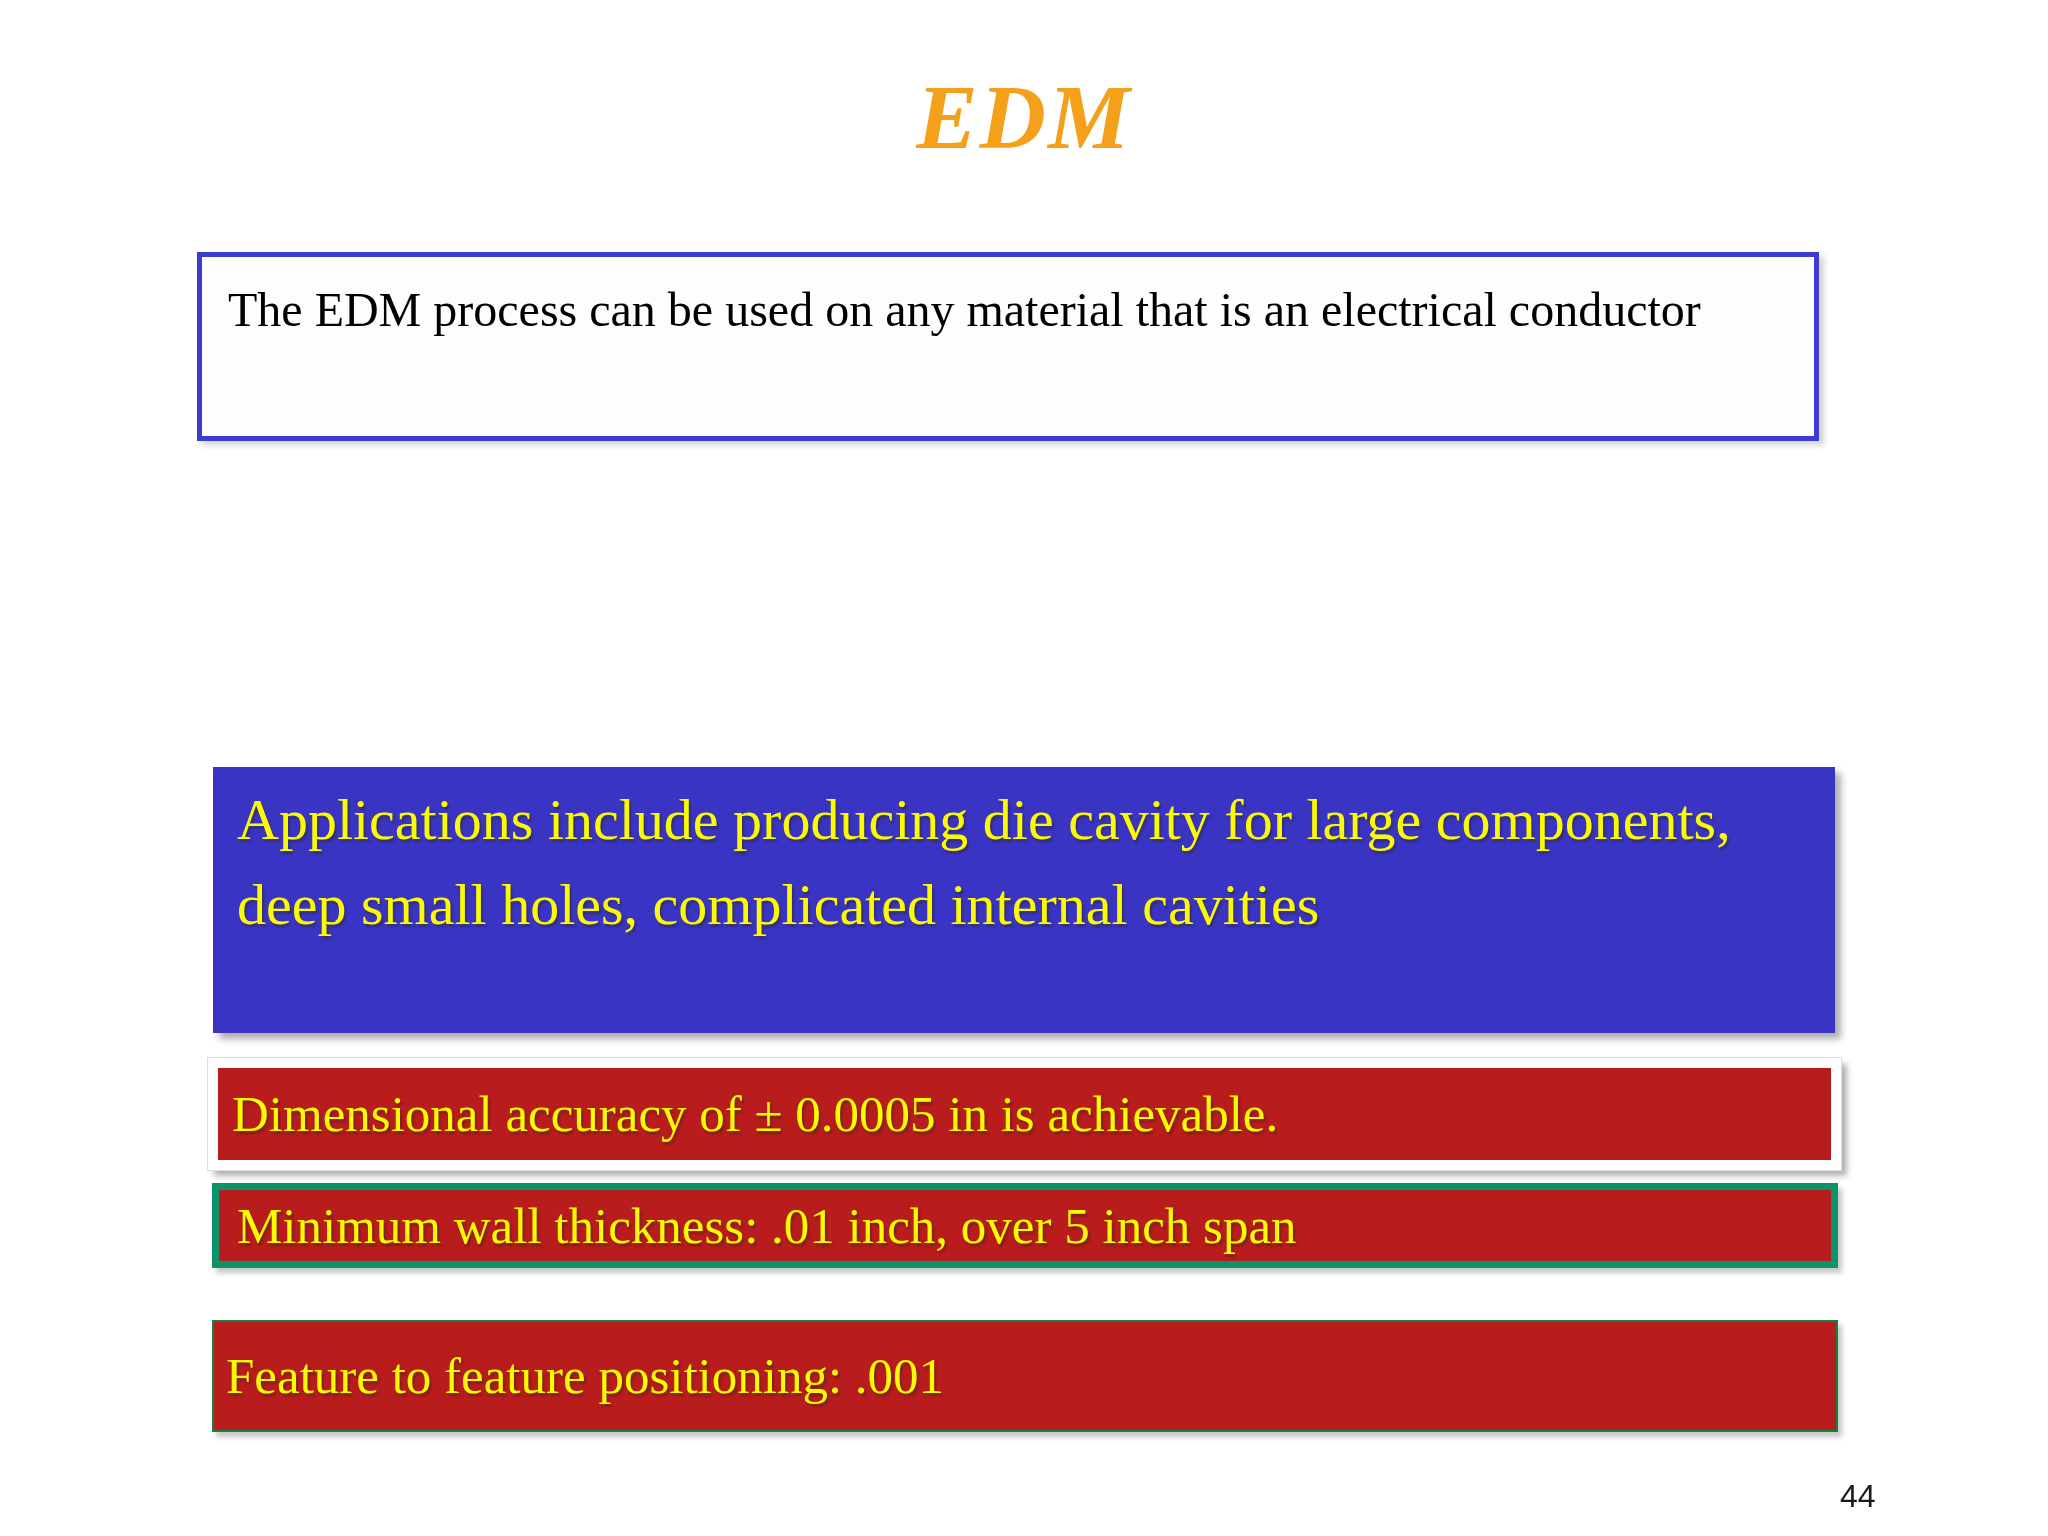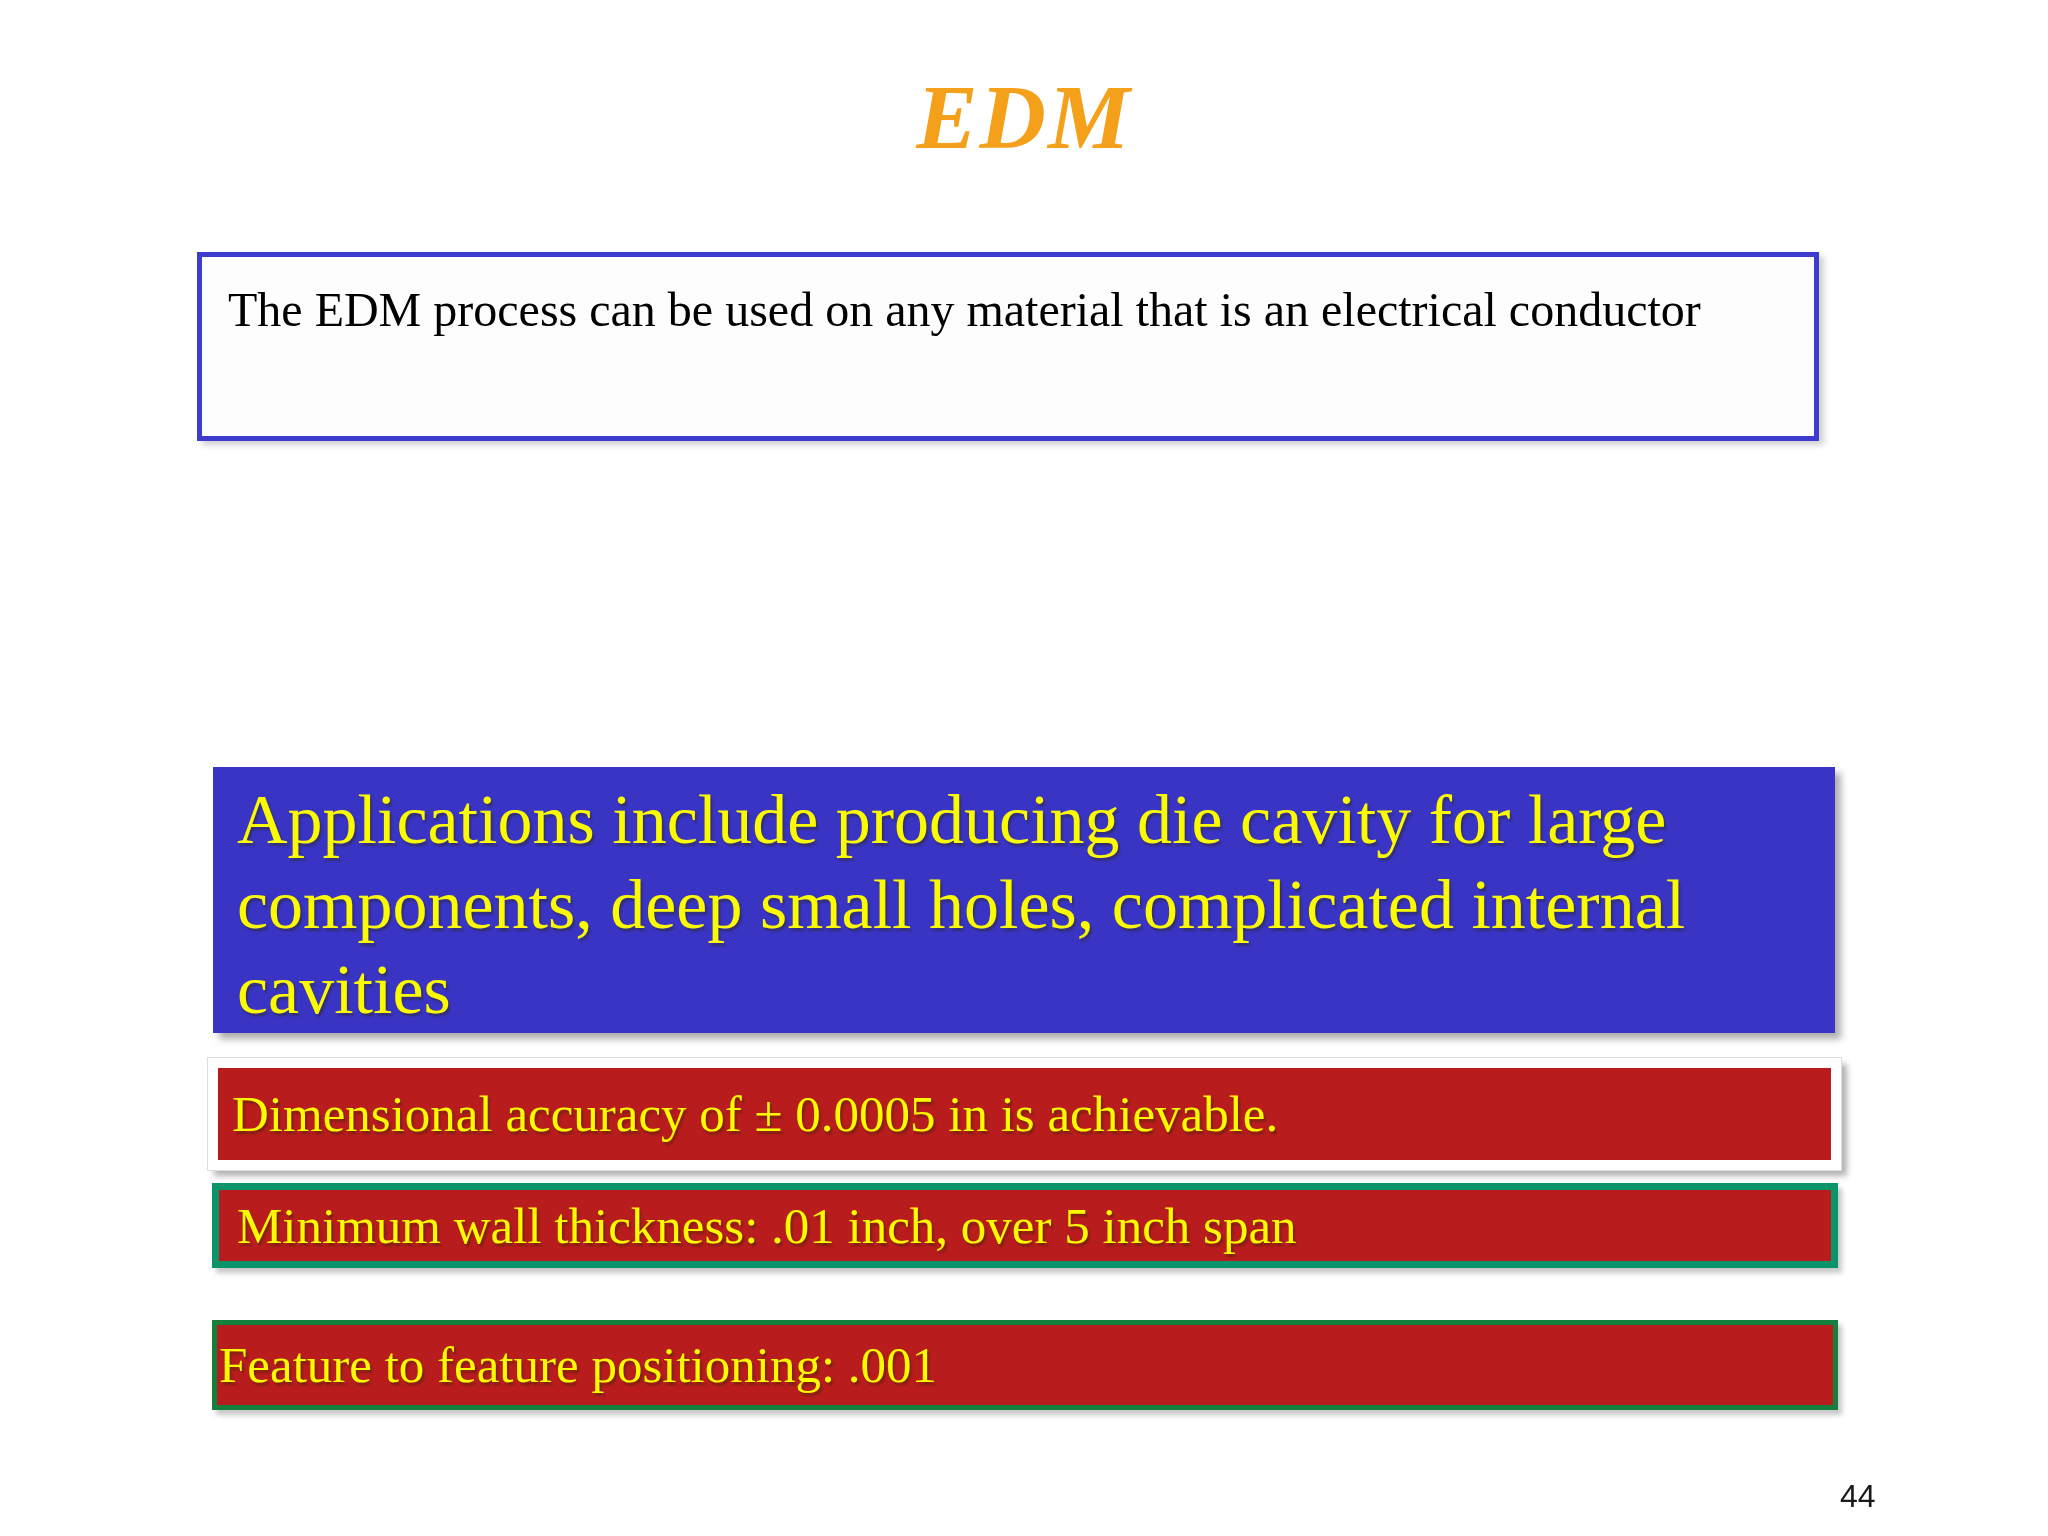"Applications include producing die" .box-applications { font-size: 70px -> 58px }
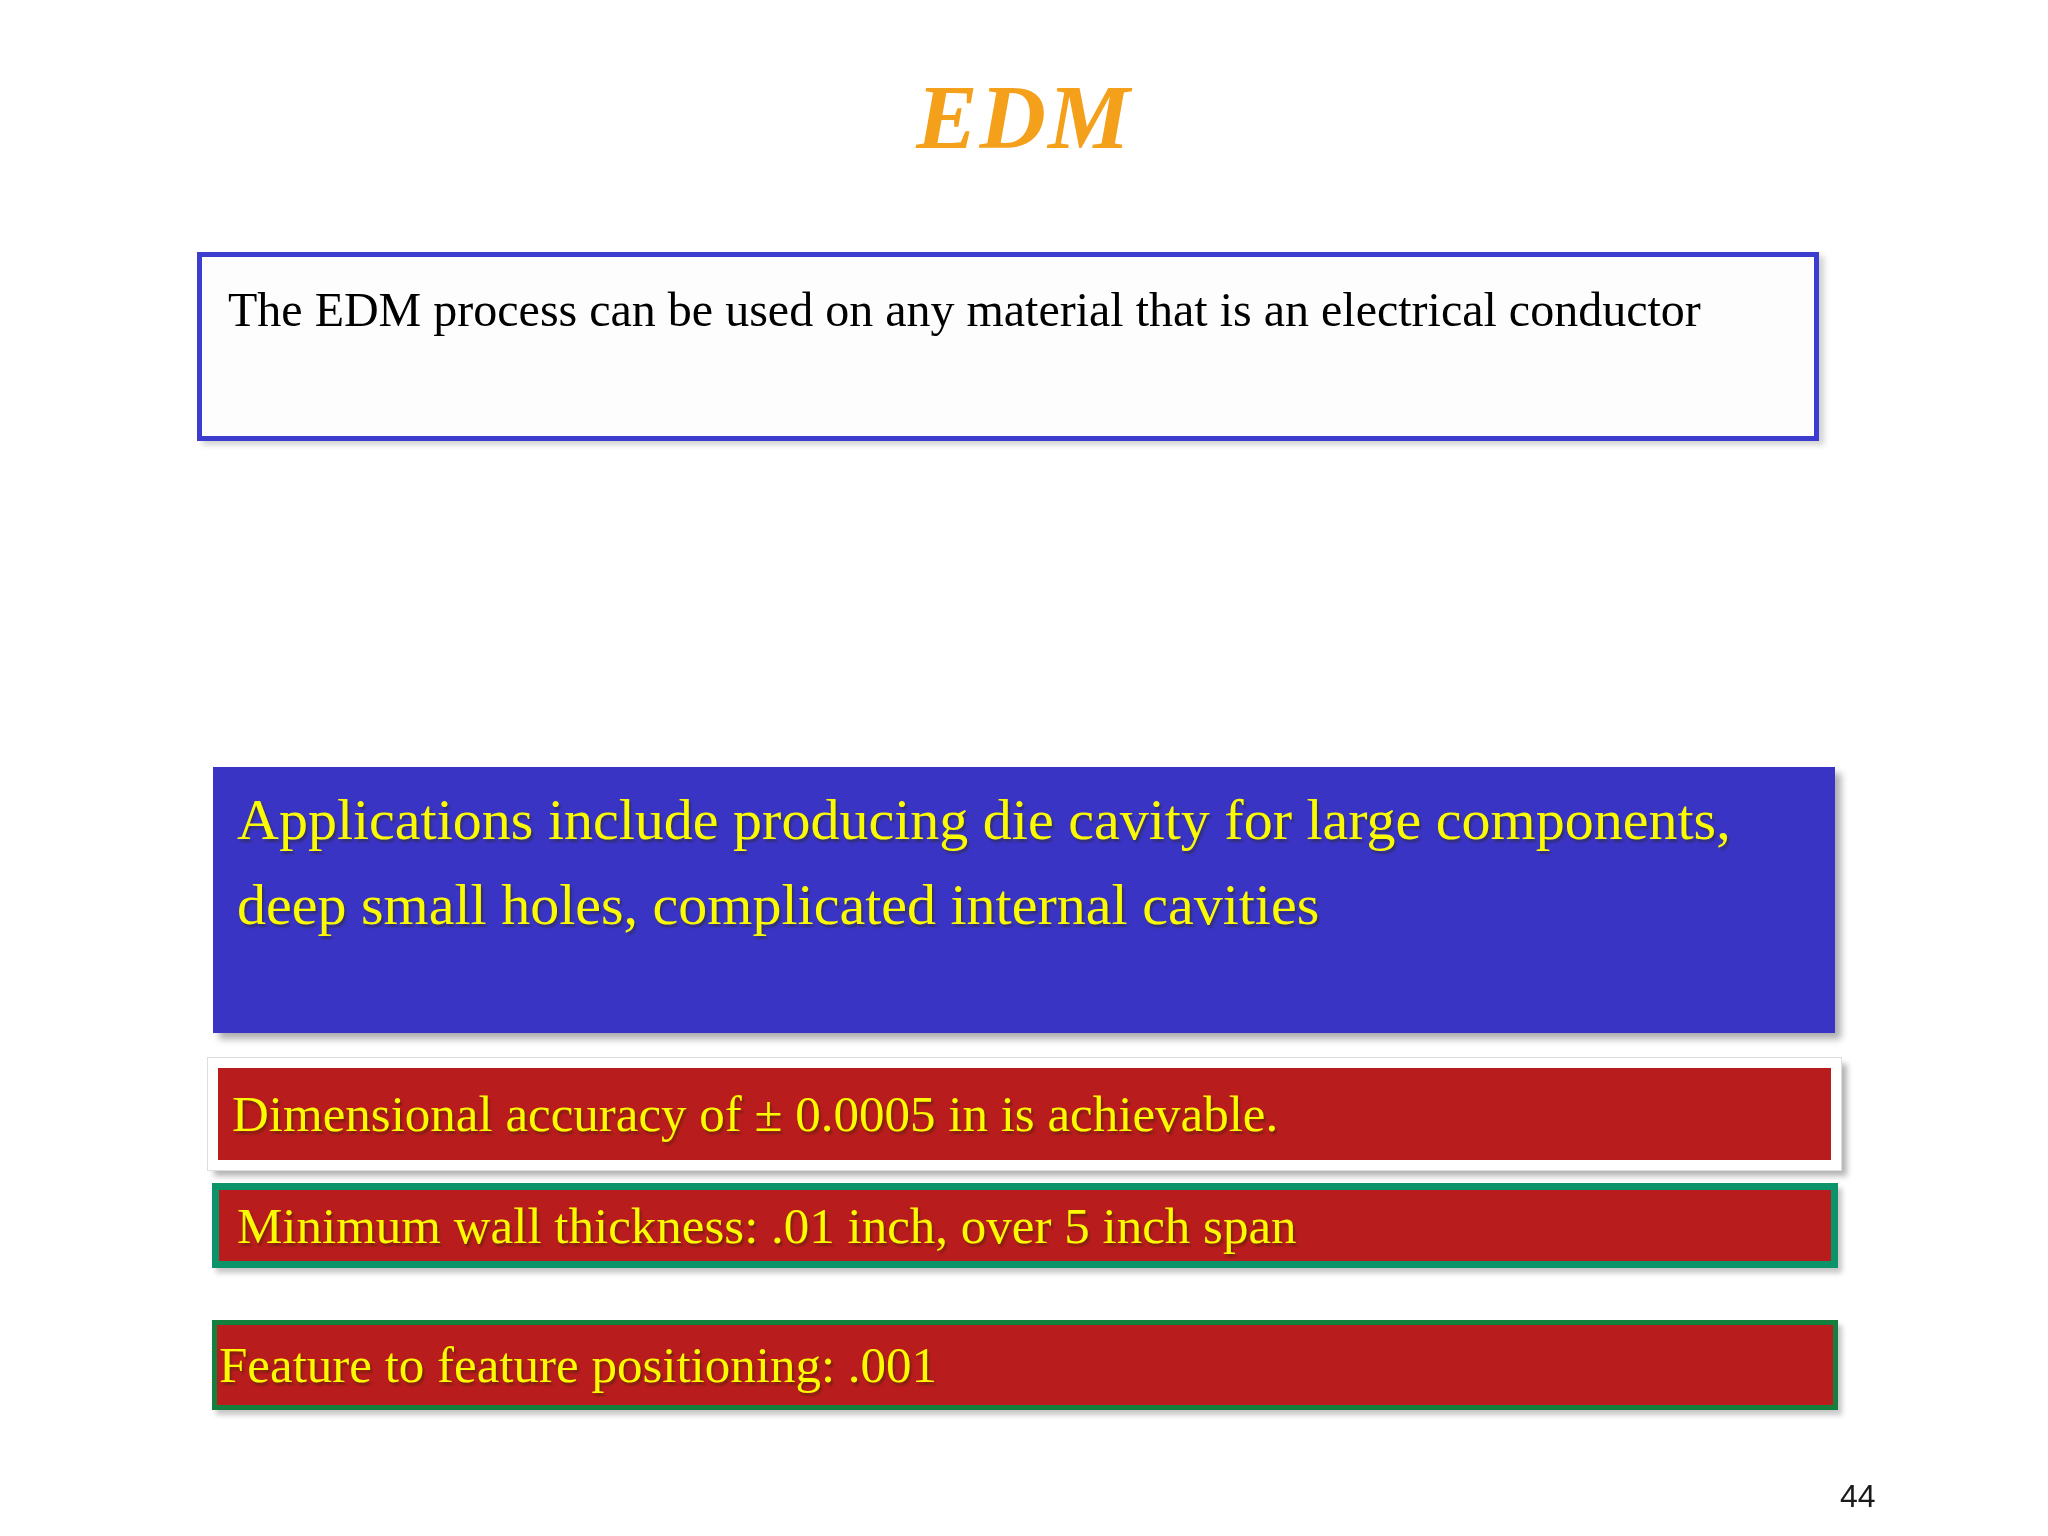"Feature to feature positioning: .001" .box-positioning { border: 5px solid #15803d -> 2px solid #15803d; height: 90px -> 112px; padding-left: 2px -> 12px }
